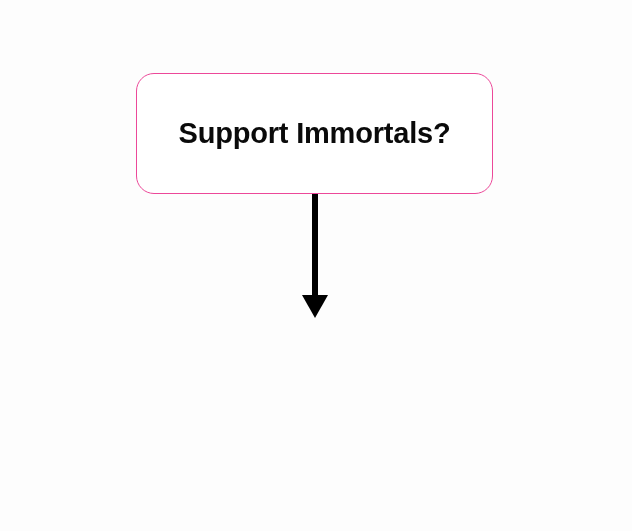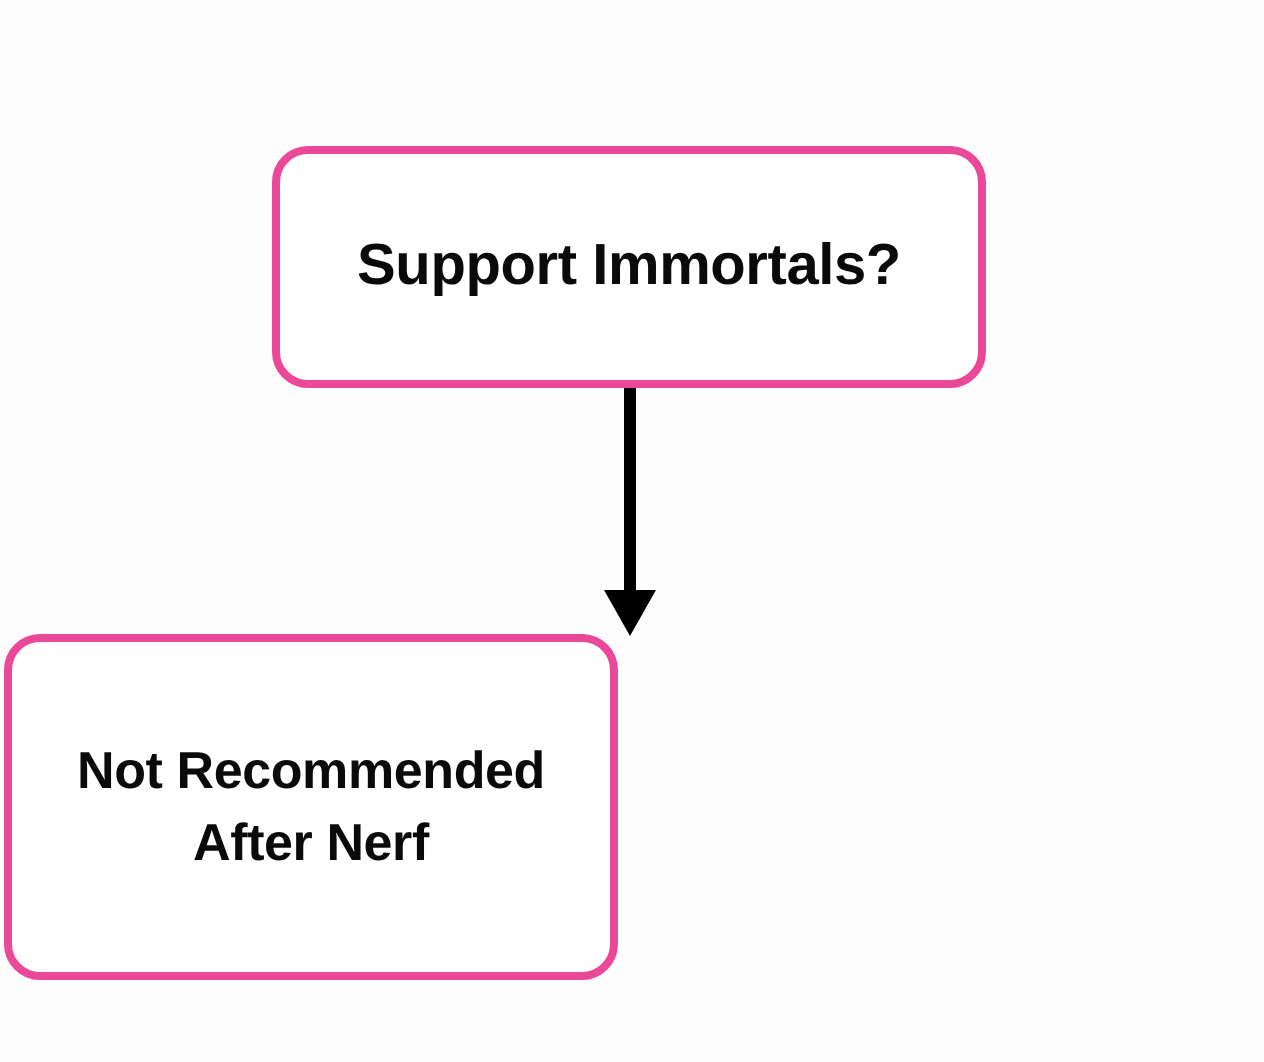"Support Immortals?" .node { border: 4px solid #ec4899 -> 1px solid #ec4899 }
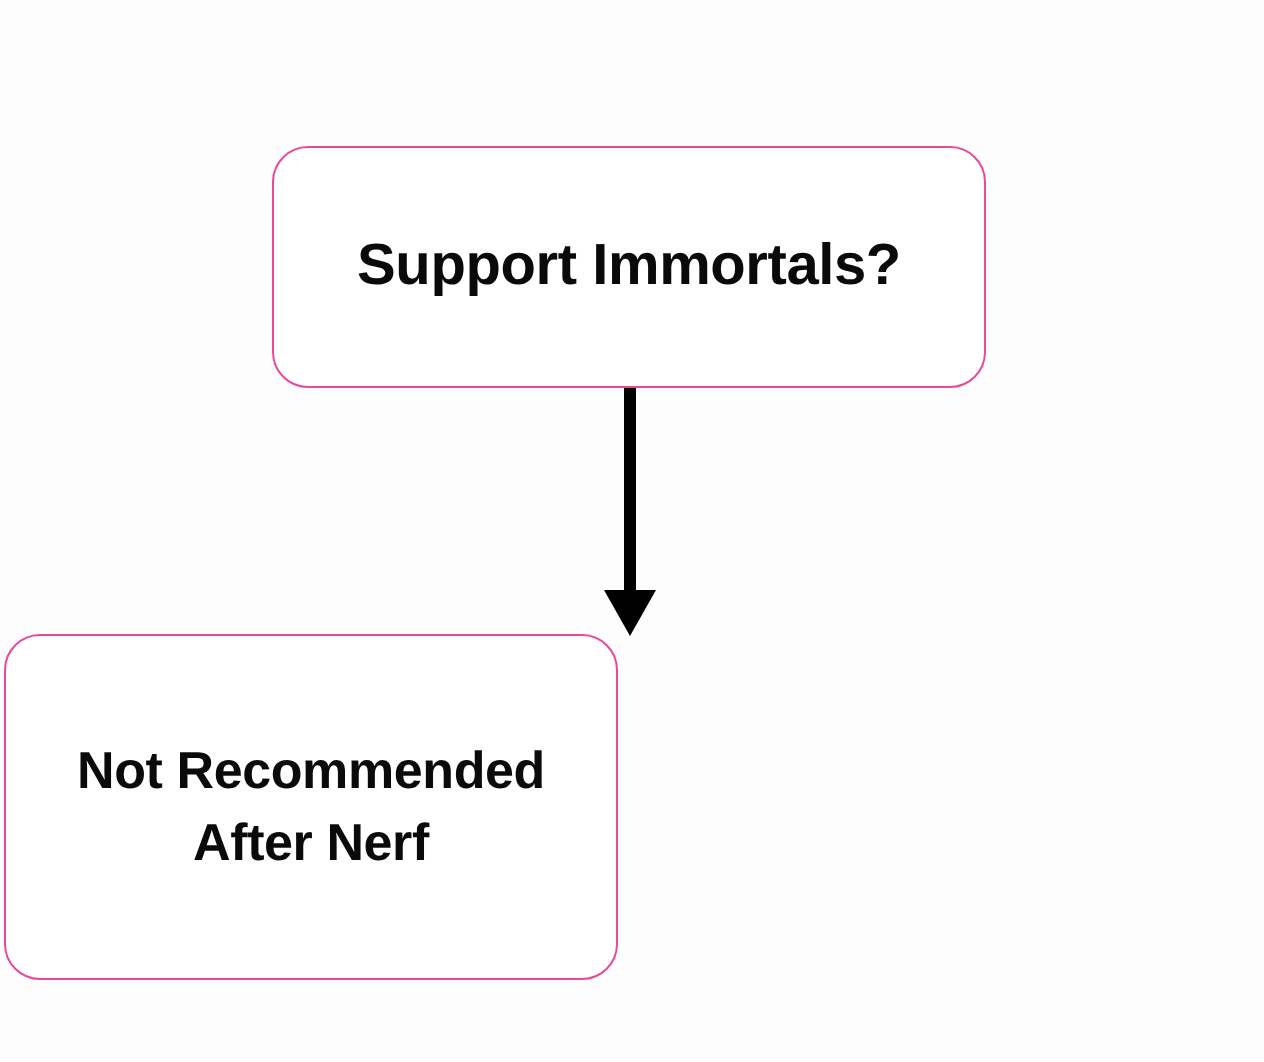"Not Recommended" div.node { html: <div> <span>Not Recommended After Nerf</span> </div> -> none }
